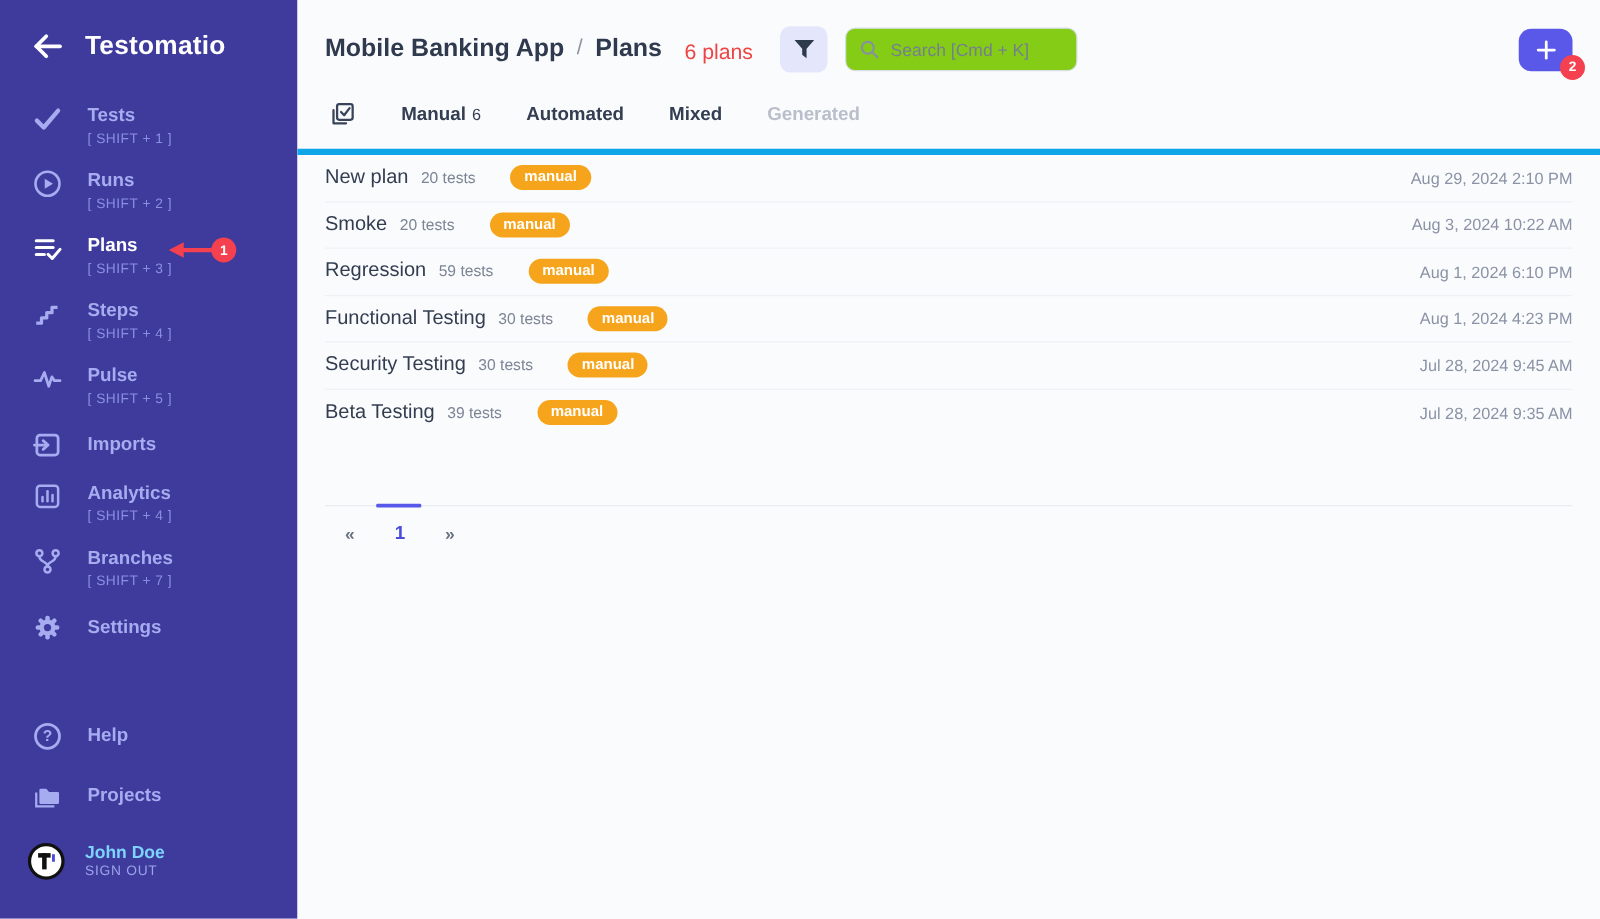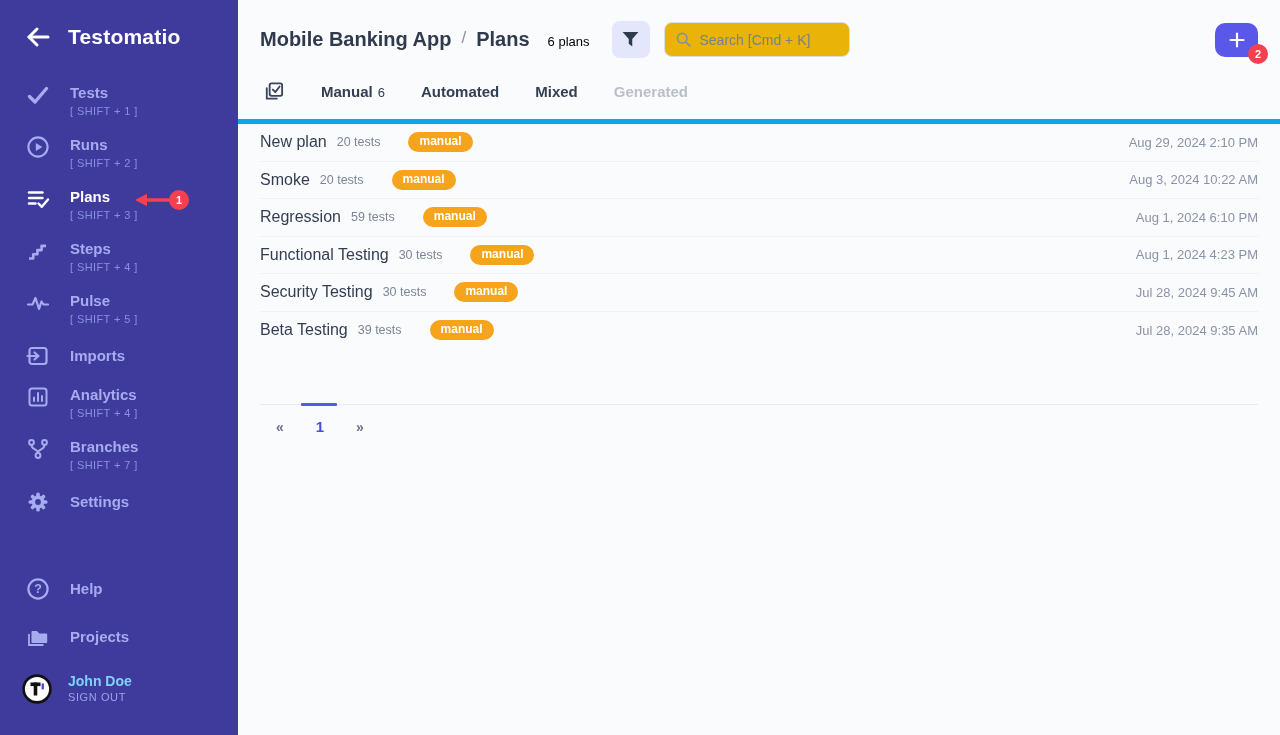"6 plans" .plans-count { color: #000000 -> #ef4444; font-size: 13px -> 17px }
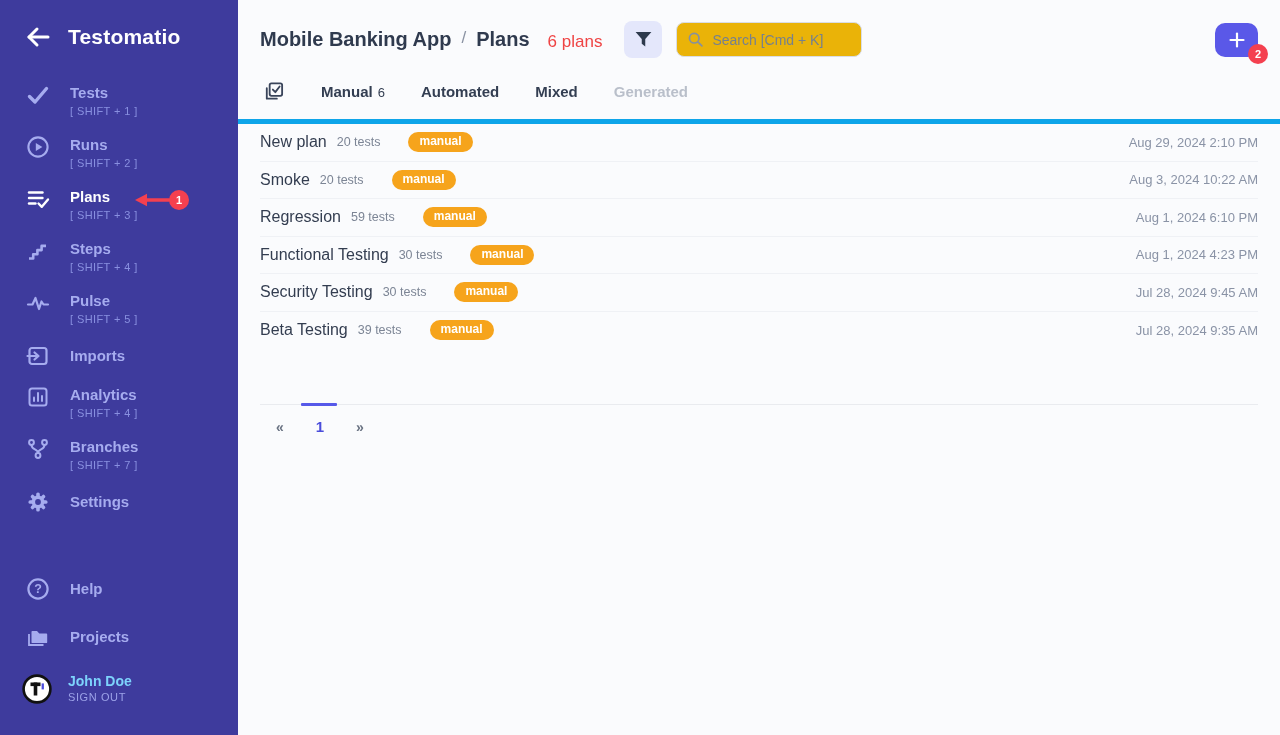"Search [Cmd + K]" .search-box { background: #eab308 -> #84cc16 }
